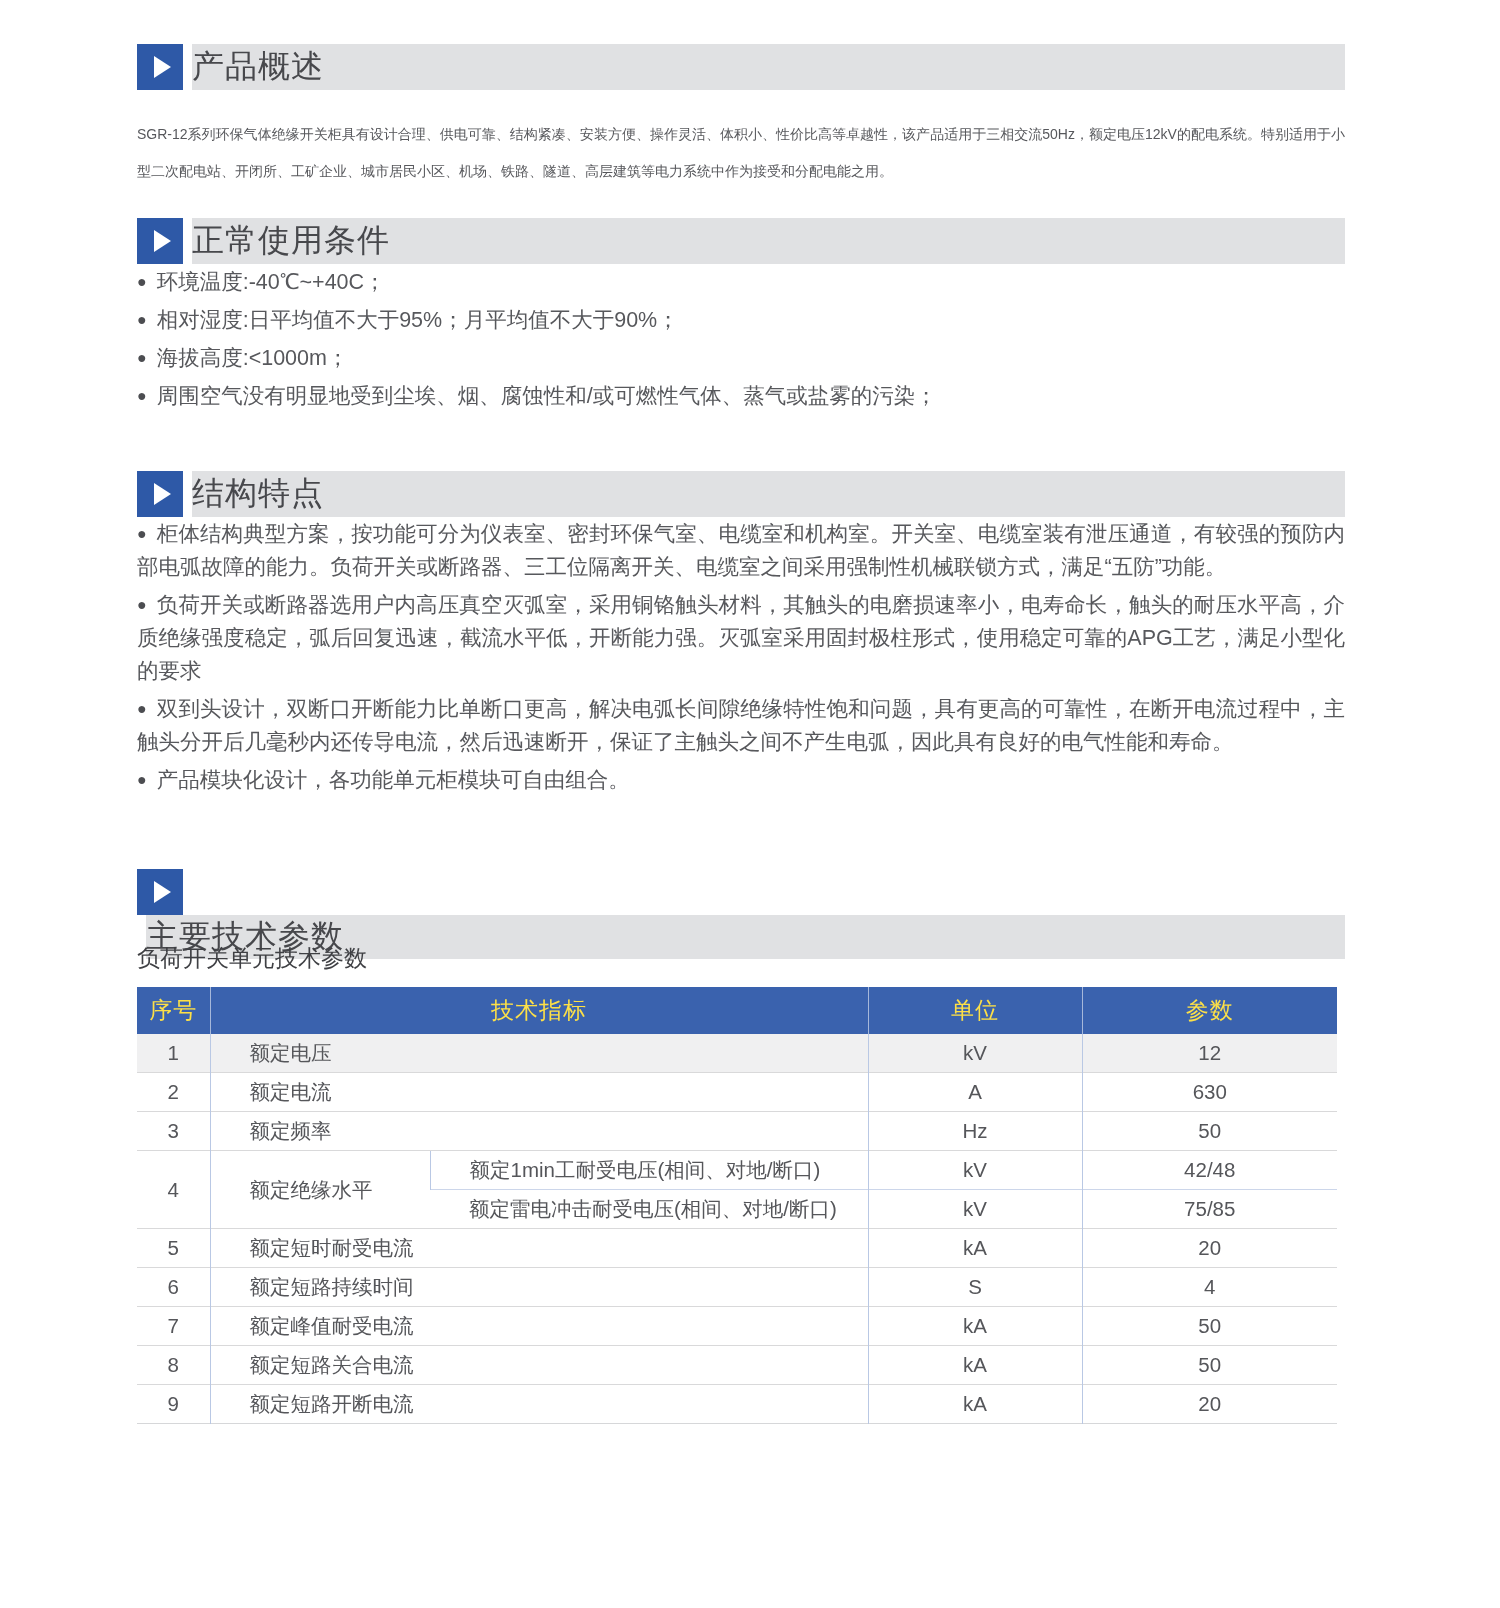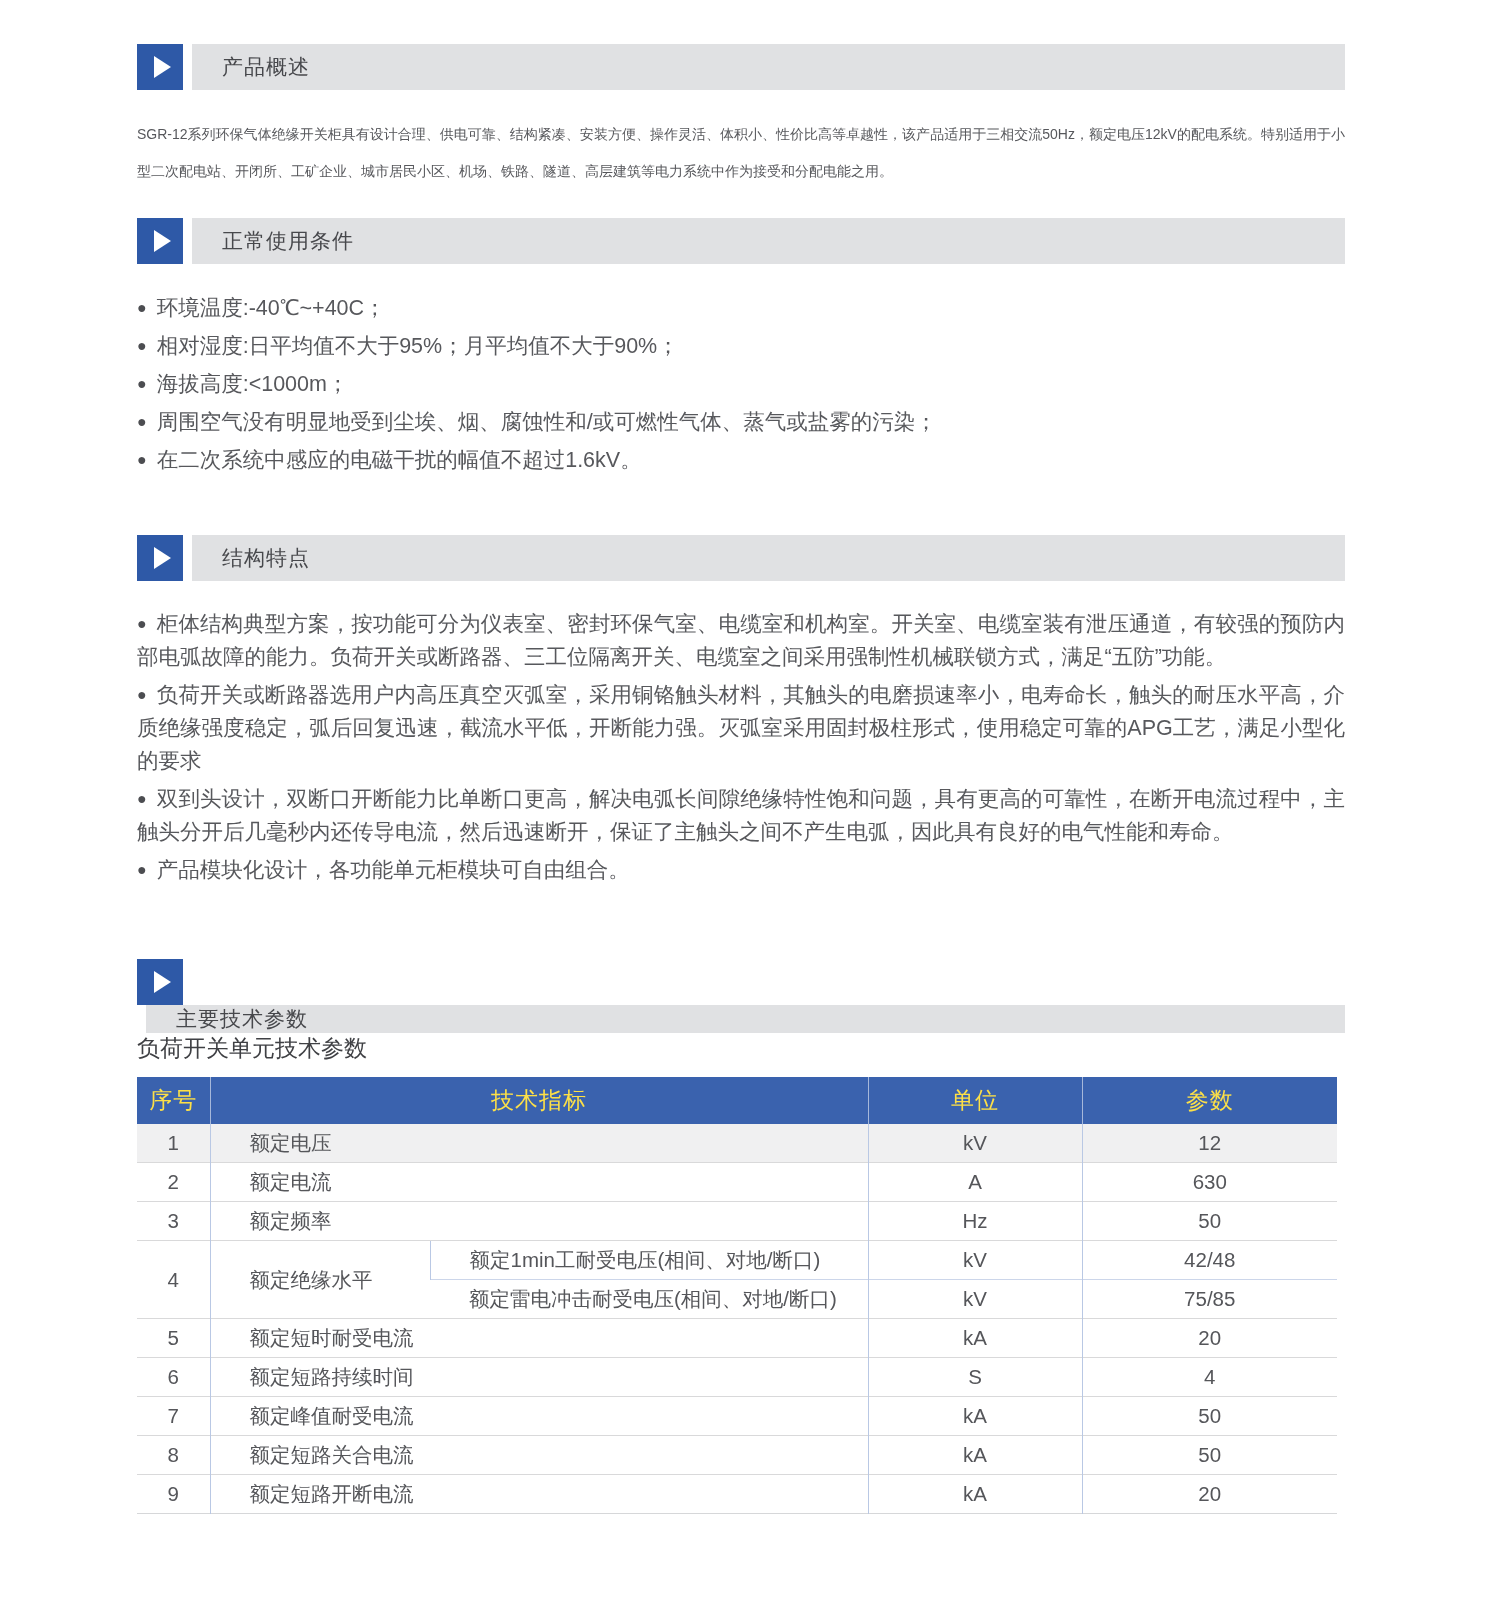"产品概述" .bar { font-size: 21px -> 32px; padding-left: 30px -> none }
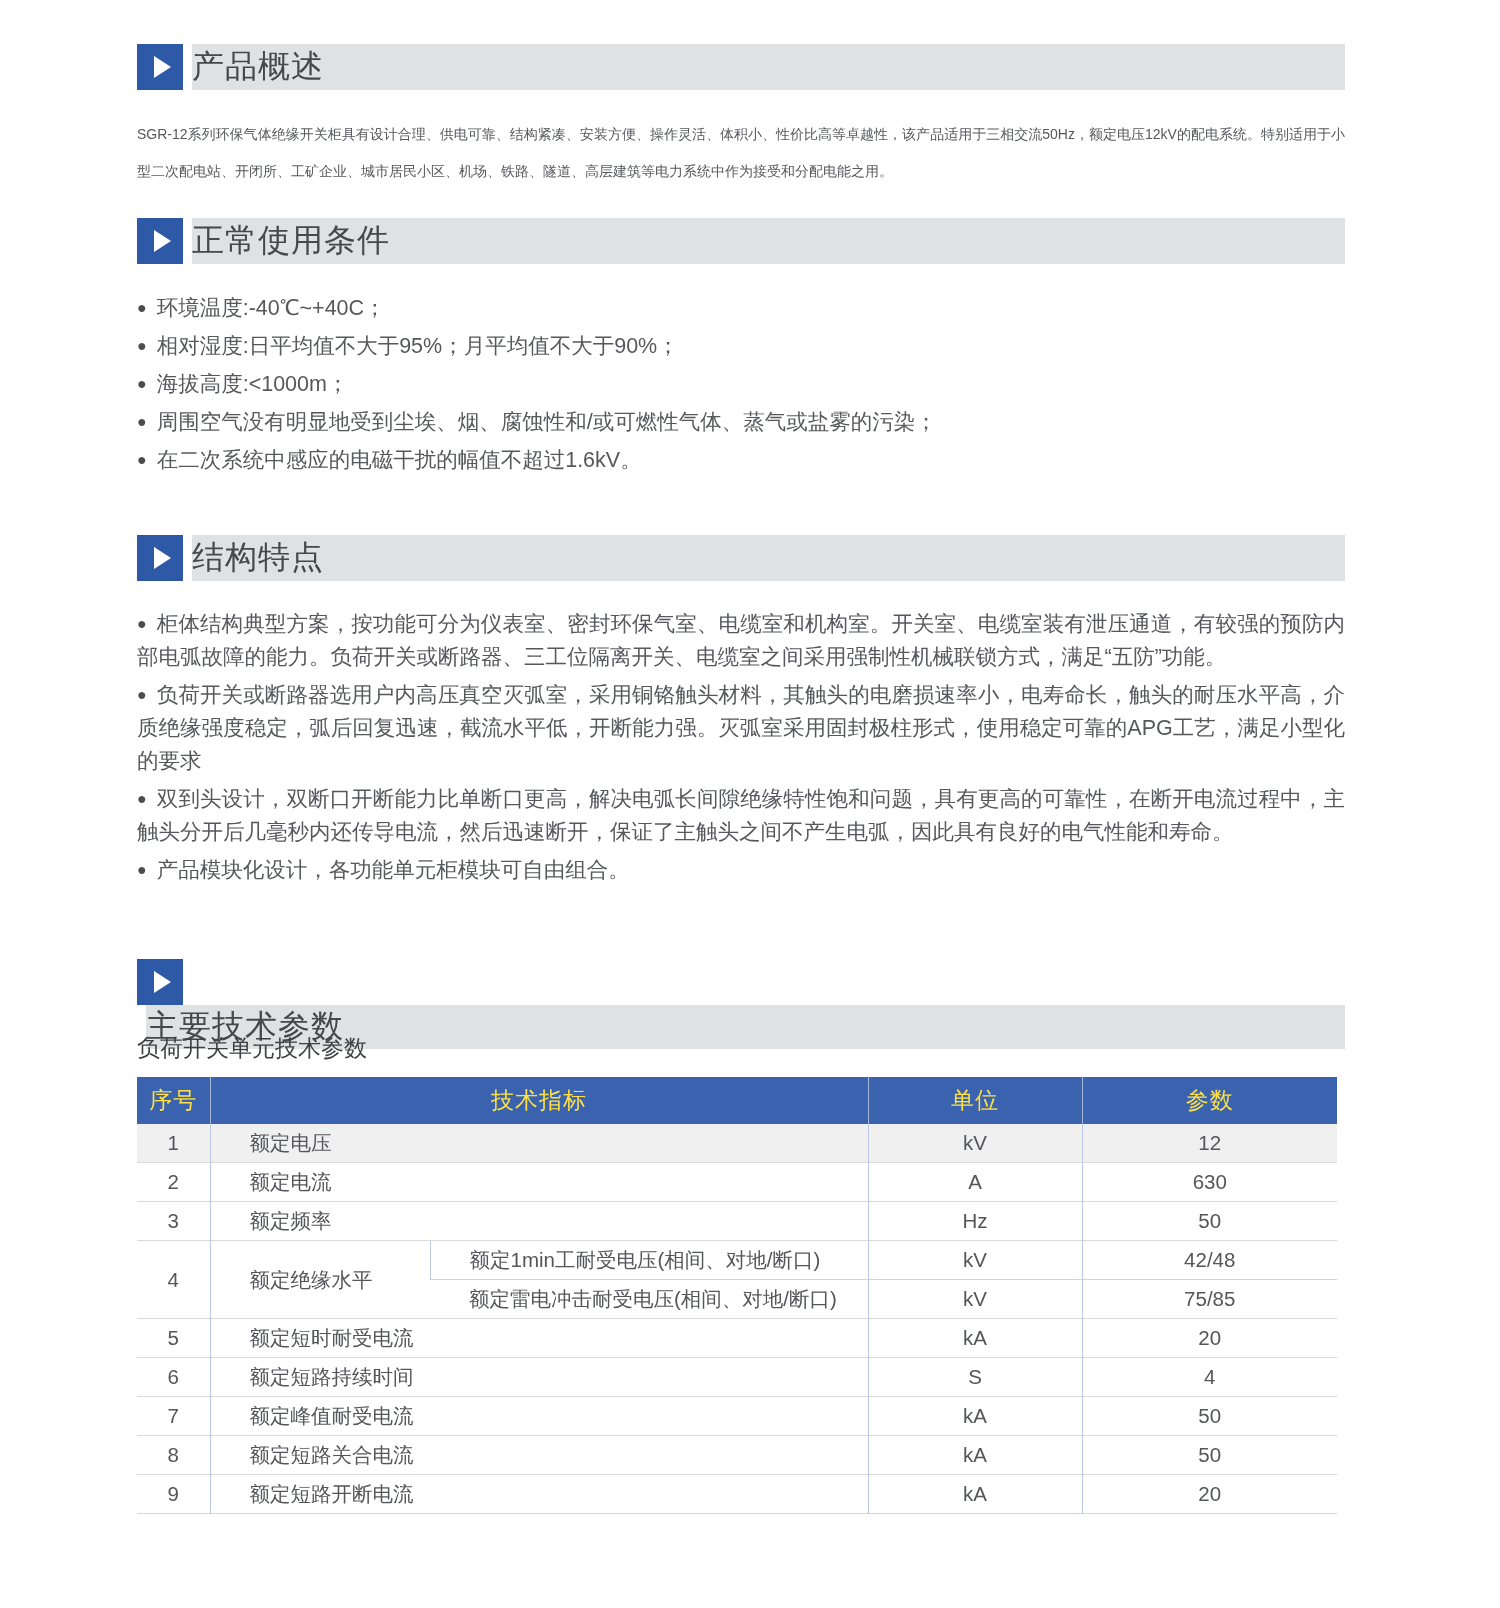"● 环境温度:-40℃~+40C；" .bullets { margin-top: 26px -> none }
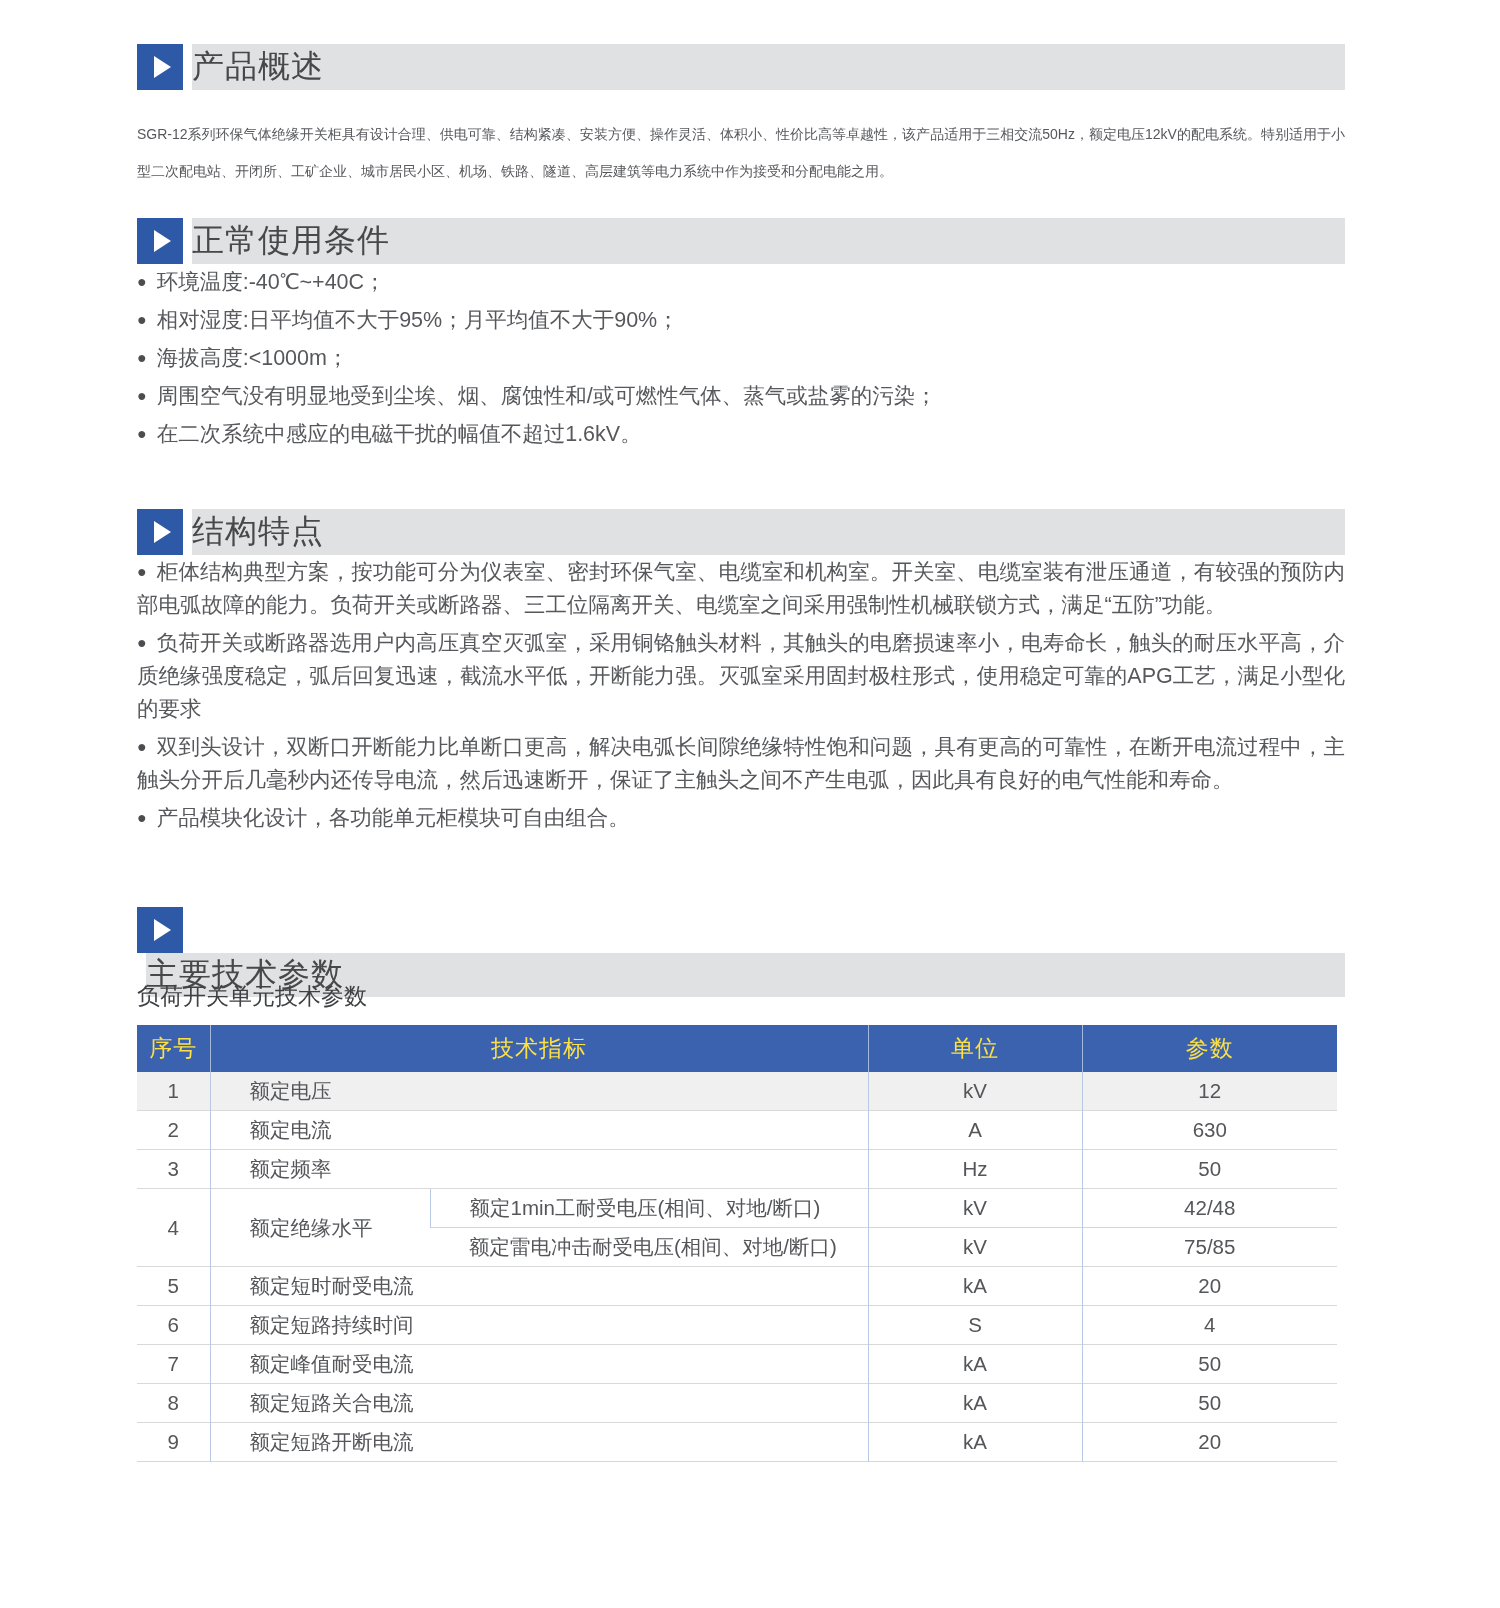"● 在二次系统中感应的电磁干扰的幅值不超过1.6kV。" p.bullet { html: <p><span>●</span><span>在二次系统中感应的电磁干扰的幅值不超过1.6kV。</span></p> -> none }
